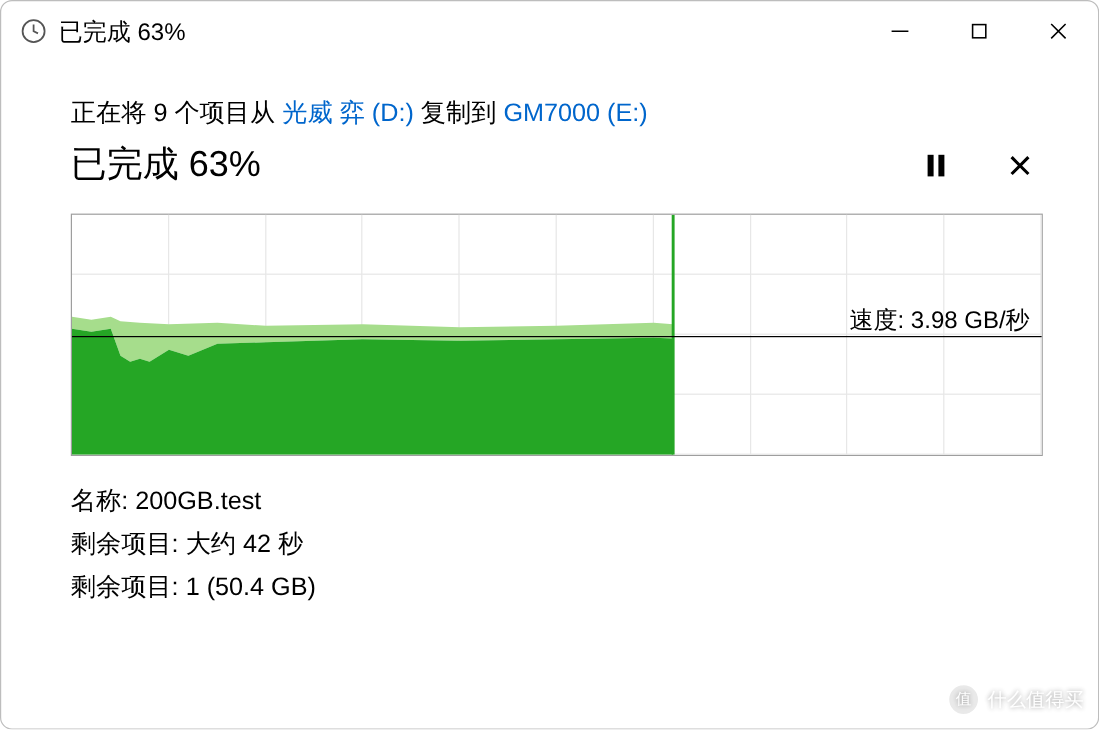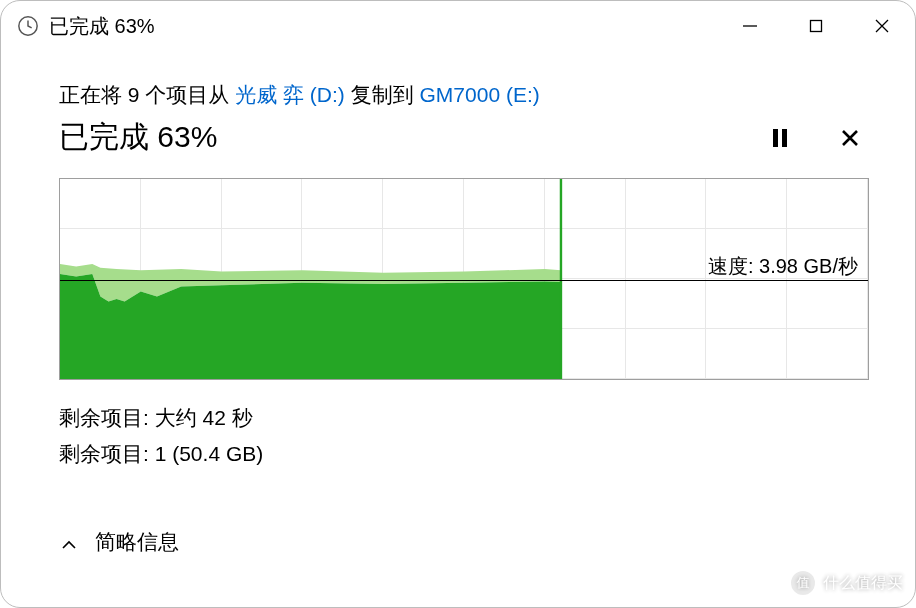"已完成 63%" .window { border-radius: 20px -> 10px }
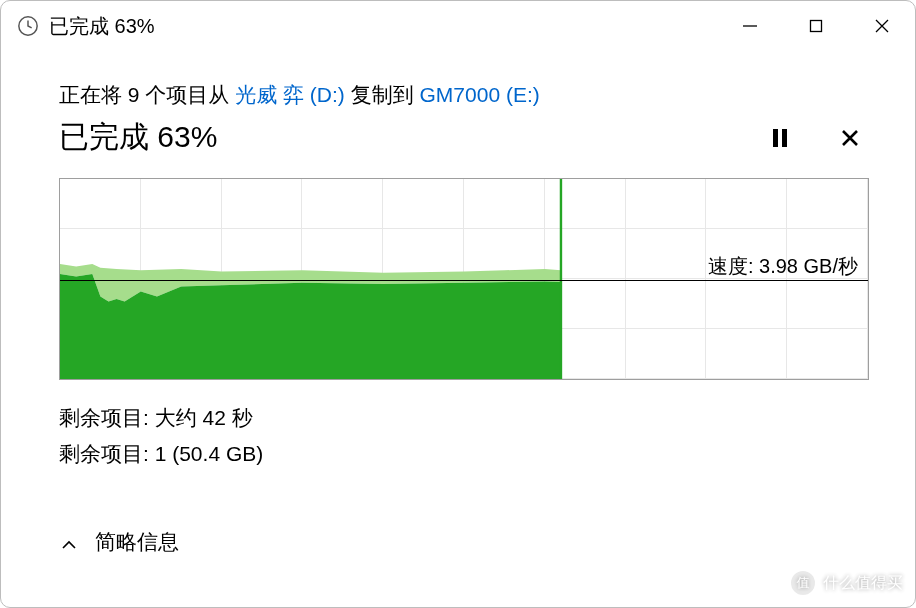"名称: 200GB.test" div.details-row { html: none -> <div> <span>名称:</span> <span>200GB.test</span> </div> }
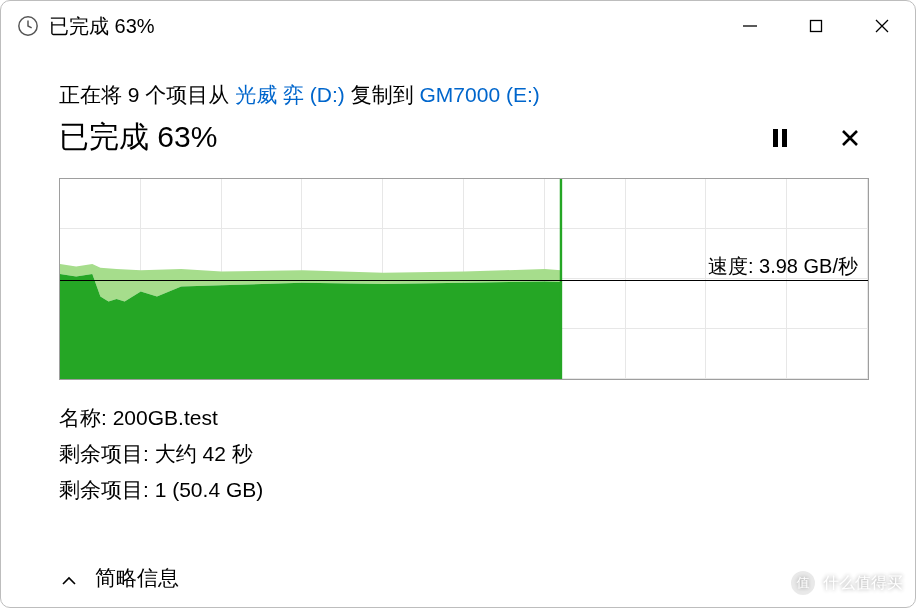"简略信息" div.collapse-row { html: <div> <span> <svg> <path></path> </svg> </span> <span>简略信息</span> </div> -> none }
